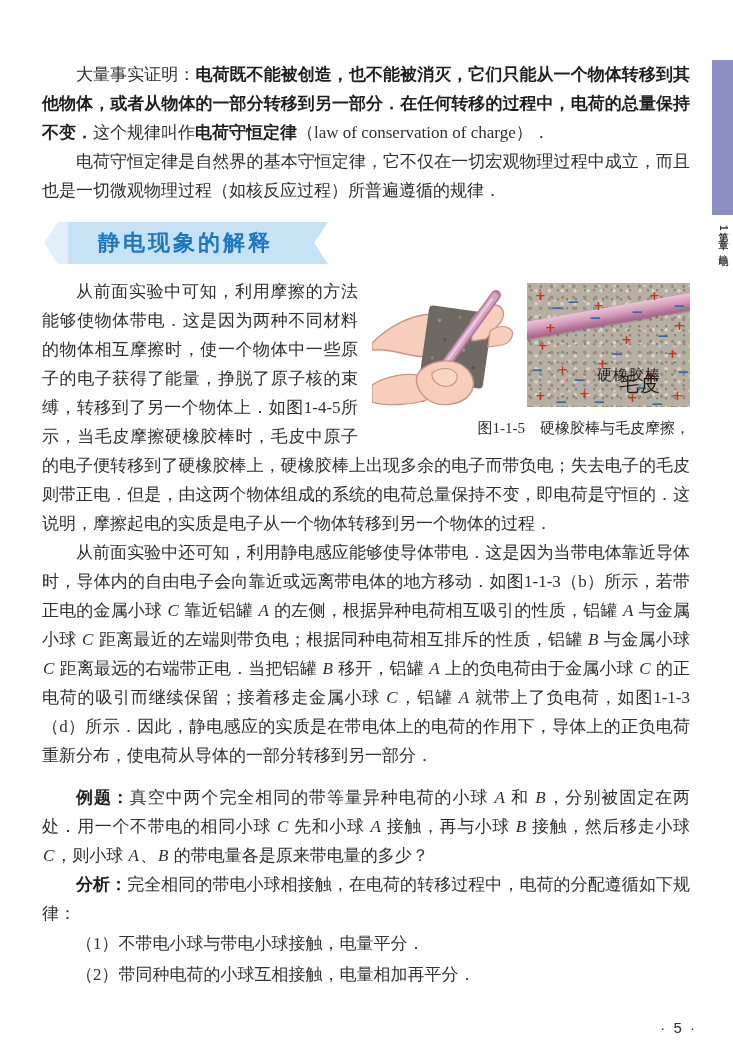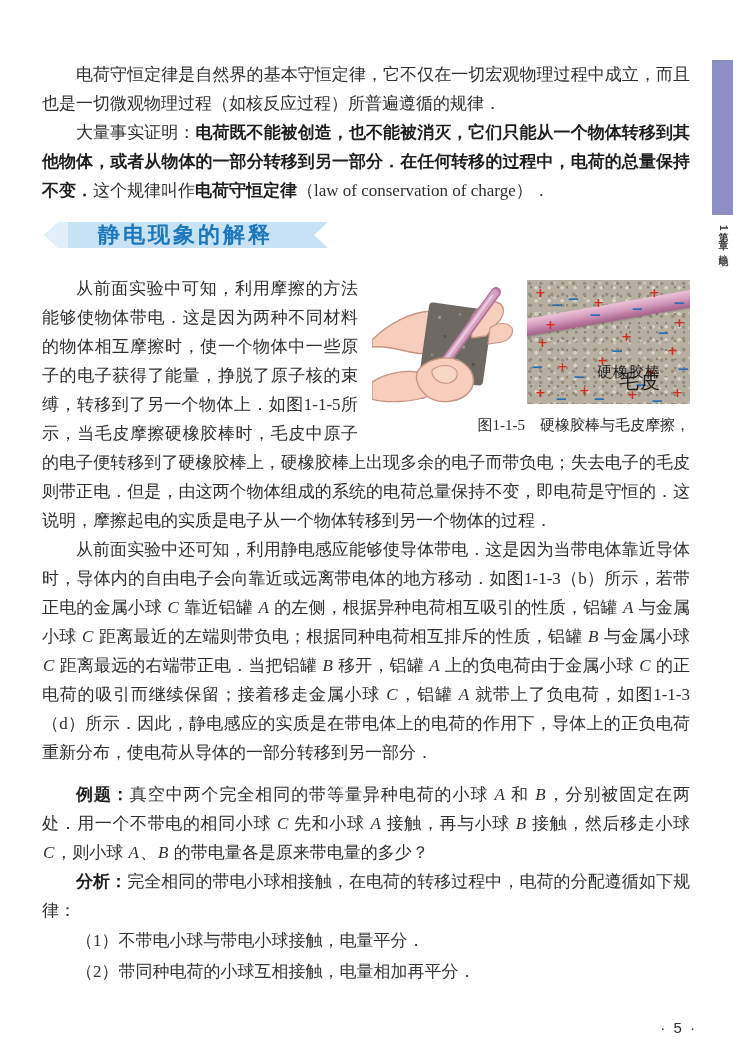"电荷守恒定律是自然界的基本守恒定律，它不仅在一切宏观物理过程中成立，而且也是一切" p.body { order: before "大量事实证明：电荷既不能被创造，也不能被消灭，它们只能从一个物体转移到其他物体，" -> after "大量事实证明：电荷既不能被创造，也不能被消灭，它们只能从一个物体转移到其他物体，" }
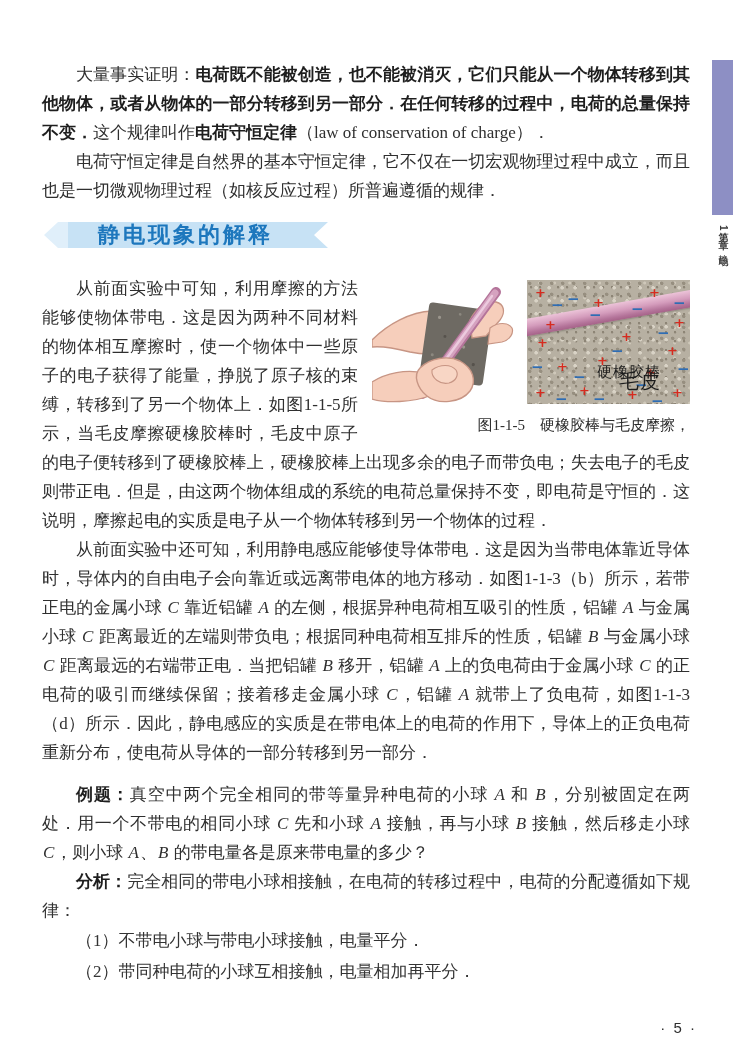"静电现象的解释" .banner-wrap { height: 26px -> 42px; margin: 17px 0 26px 2px -> 17px 0 13px 2px }
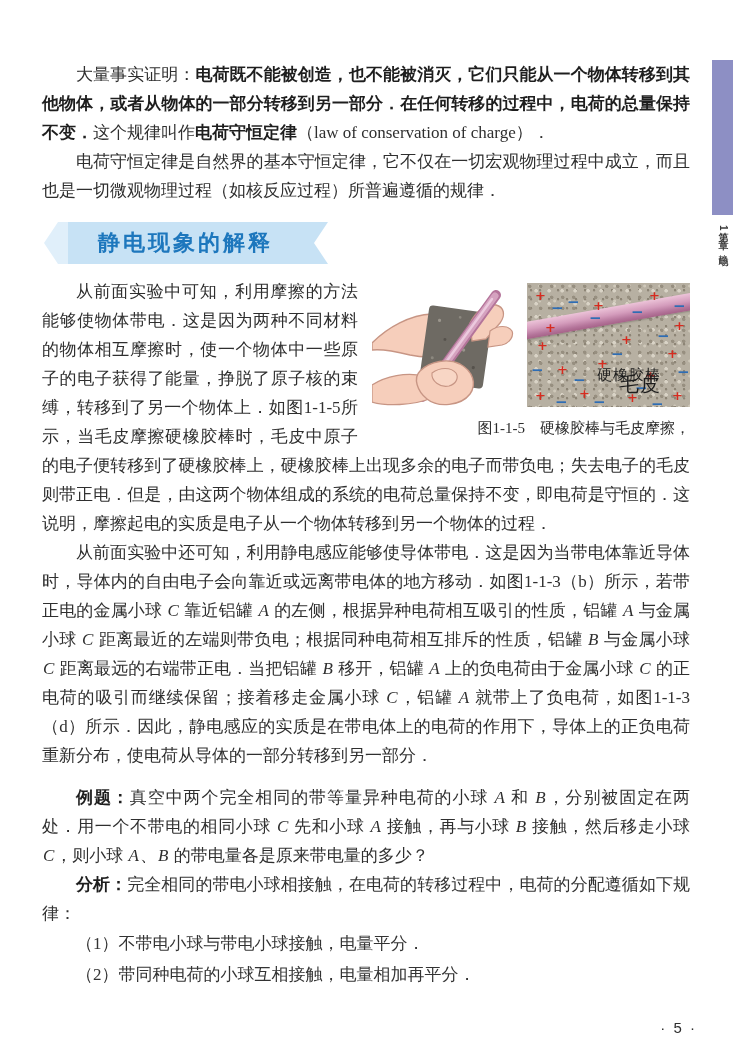"从前面实验中可知，利用摩擦的方法能够使物体带电．这是因为两种不同材料的物体相互摩" p.body { text: 1-1-5 -> 1-4-5 }
